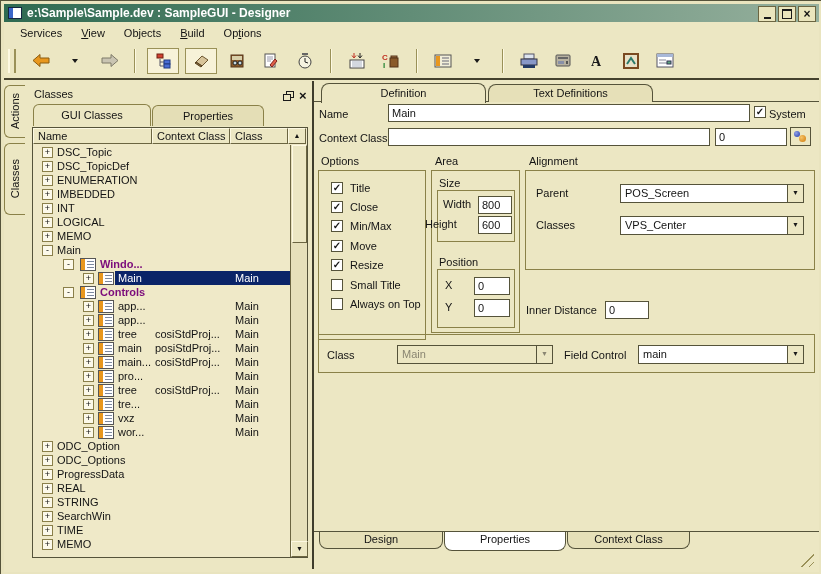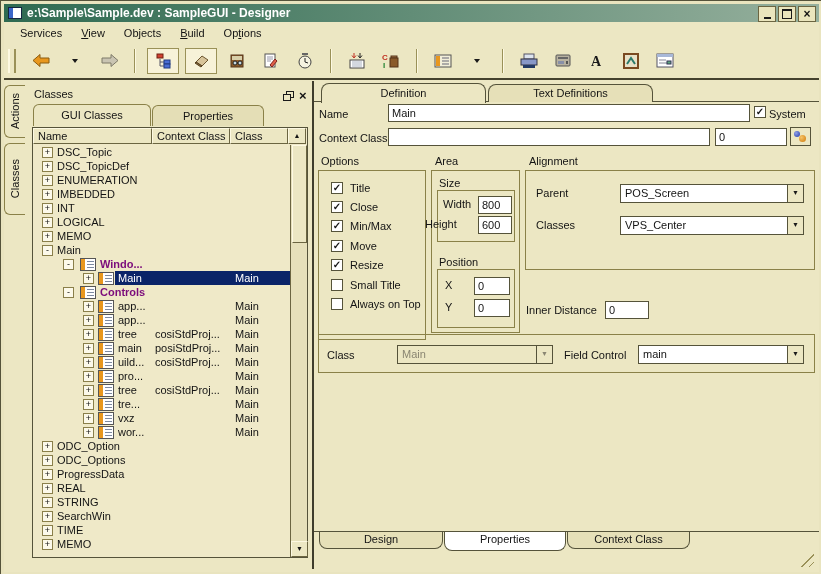"uild..." span.tlab { text: uild -> main }
